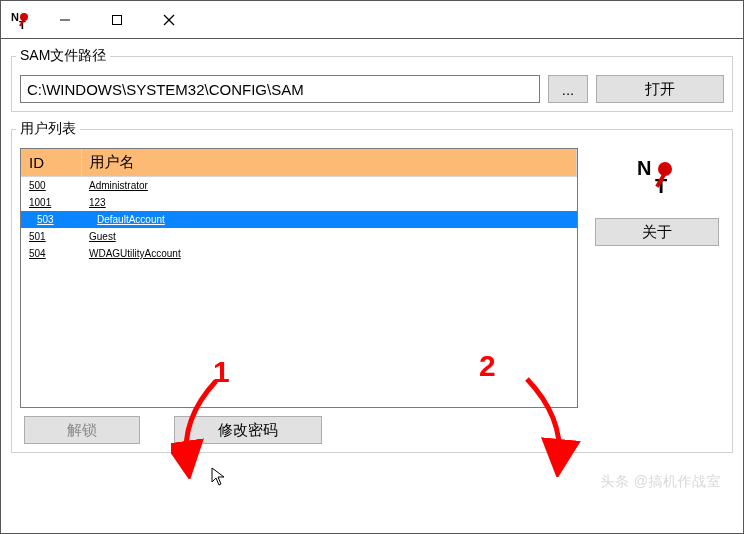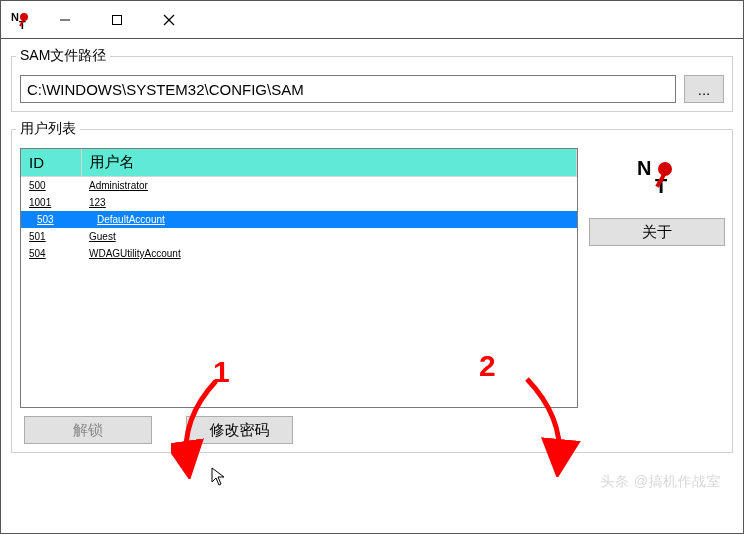"打开" button.btn { html: none -> <button>打开</button> }
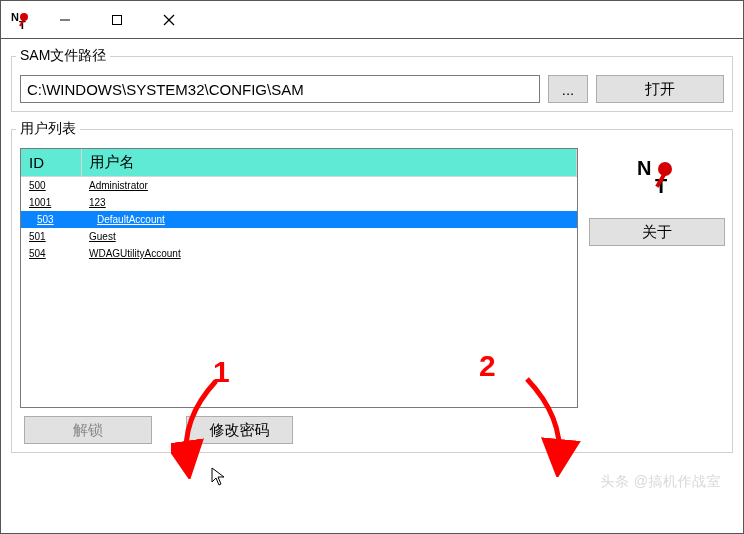"ID" .listbox th { background: #5eead4 -> #fdba74 }
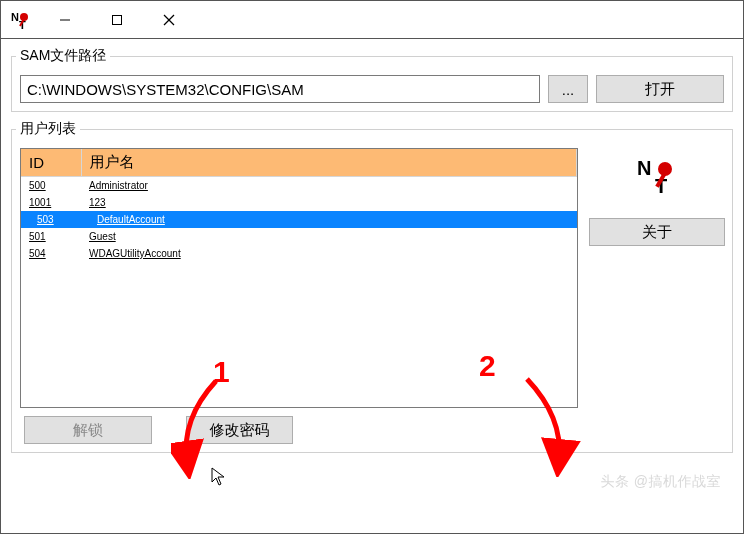"关于" .btn.about { width: 136px -> 124px }
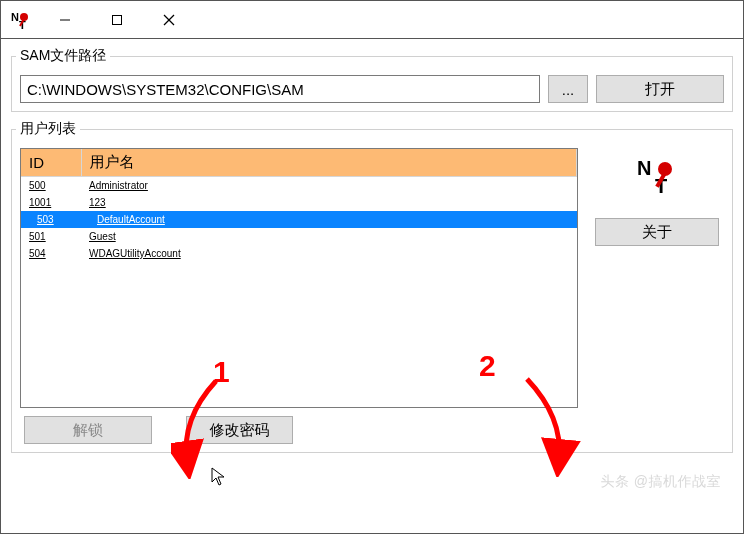"解锁" .btn.unlock { width: 128px -> 116px }
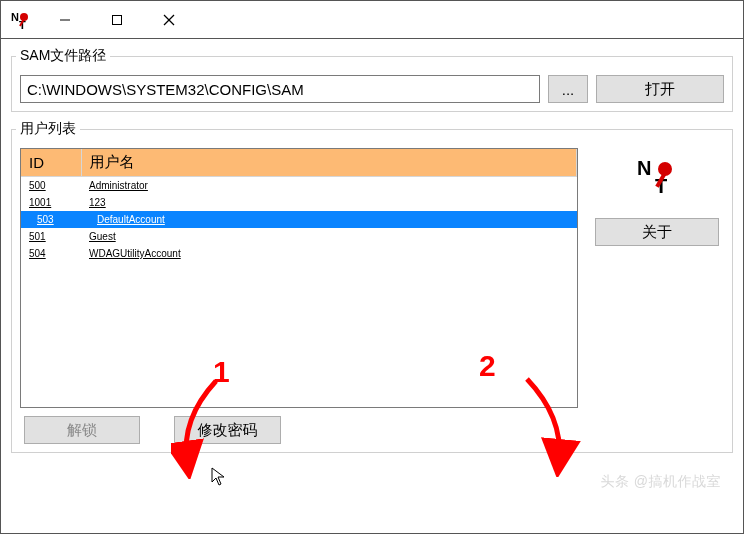"修改密码" .btn.changepw { width: 107px -> 148px }
